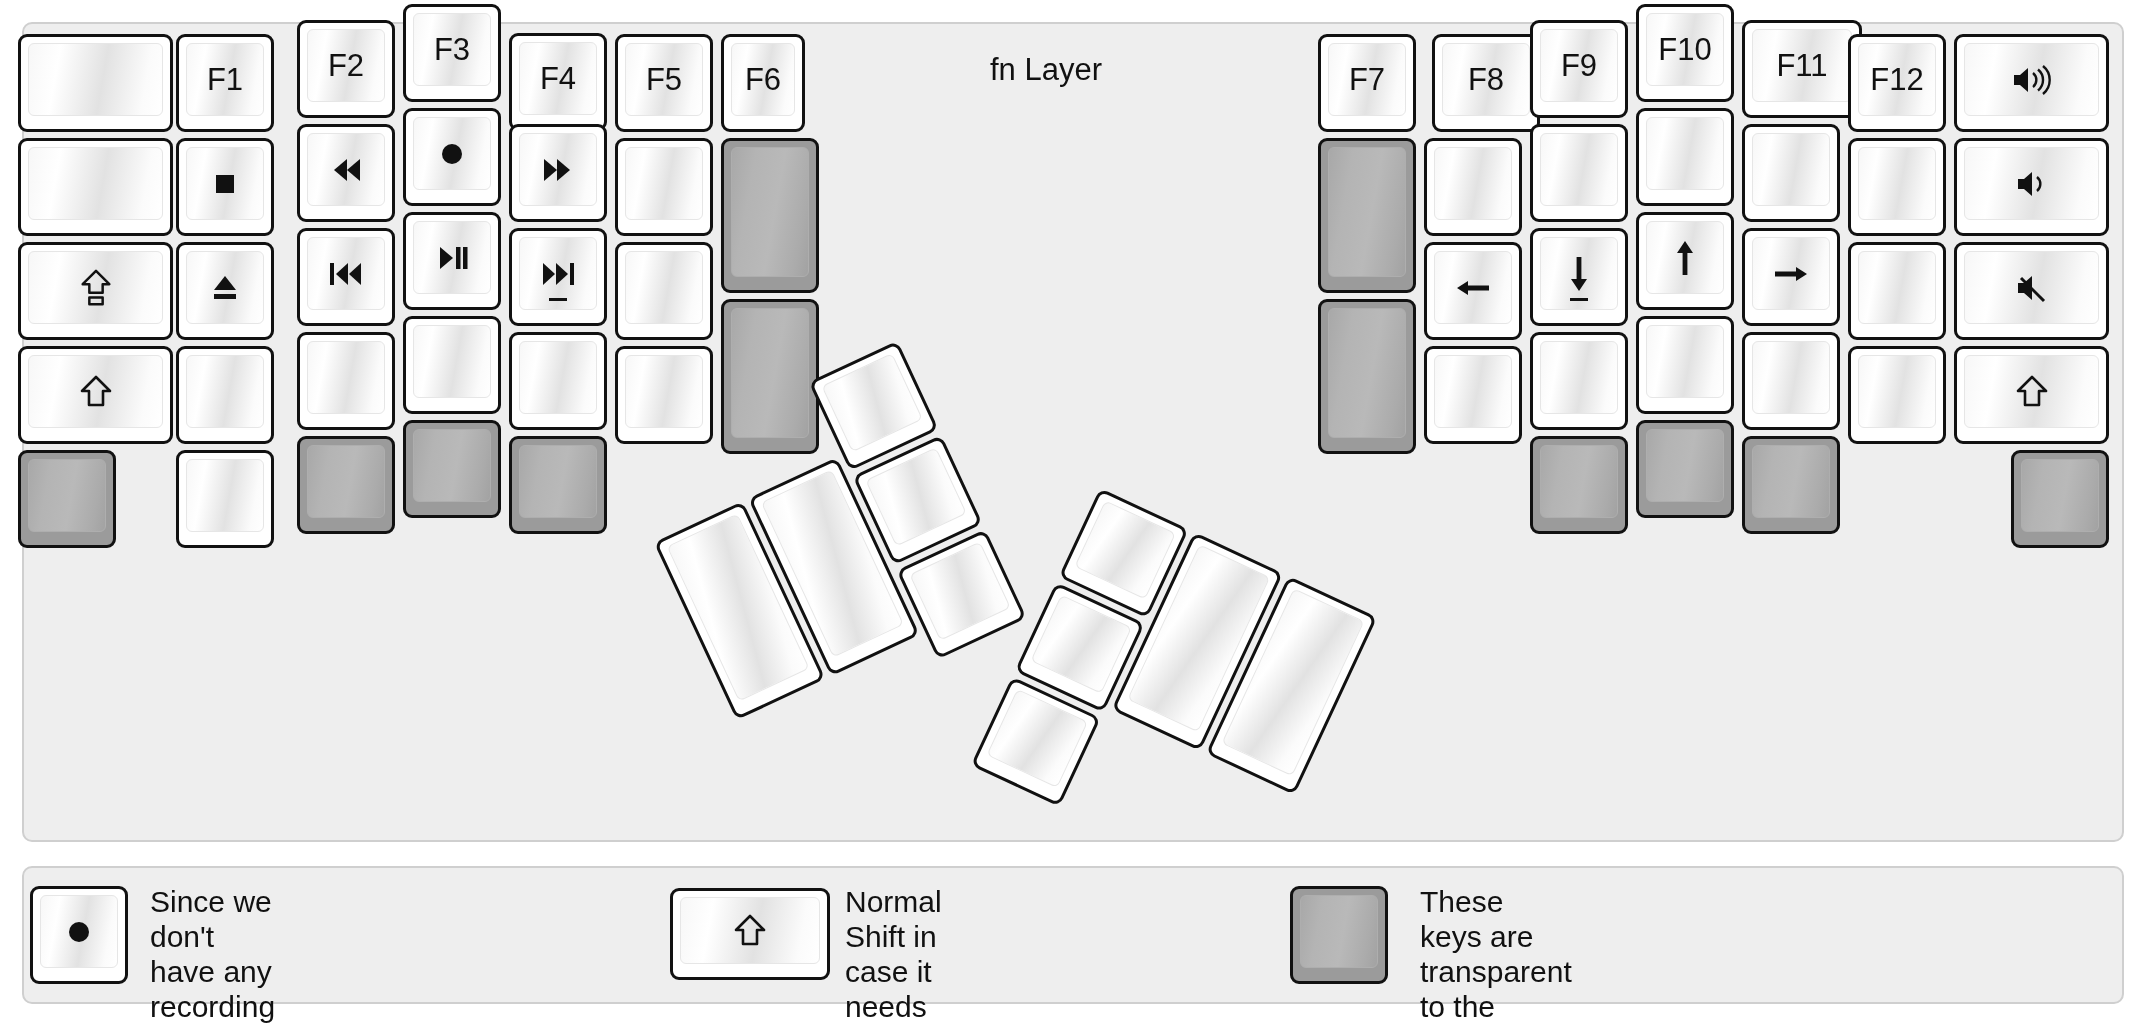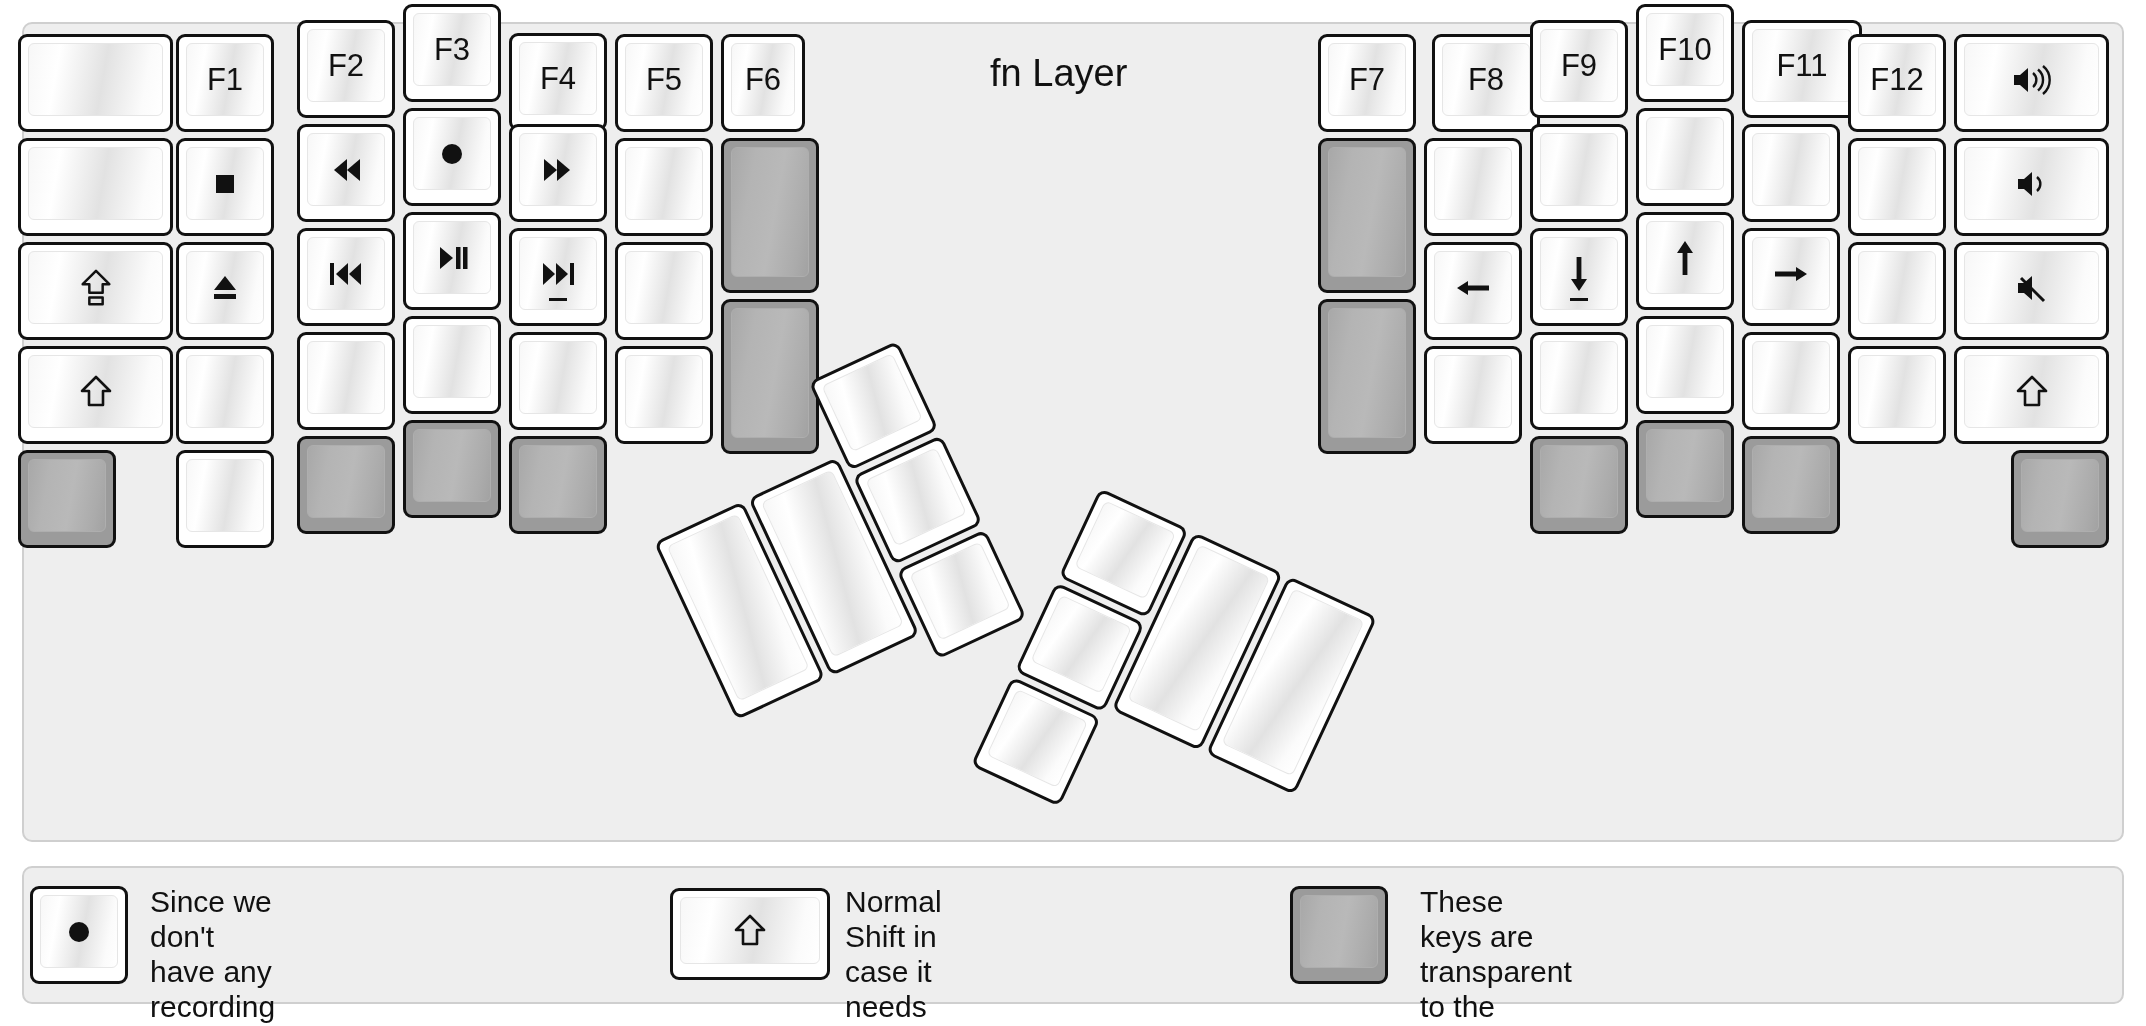"fn Layer" #title { font-size: 38px -> 31px }
